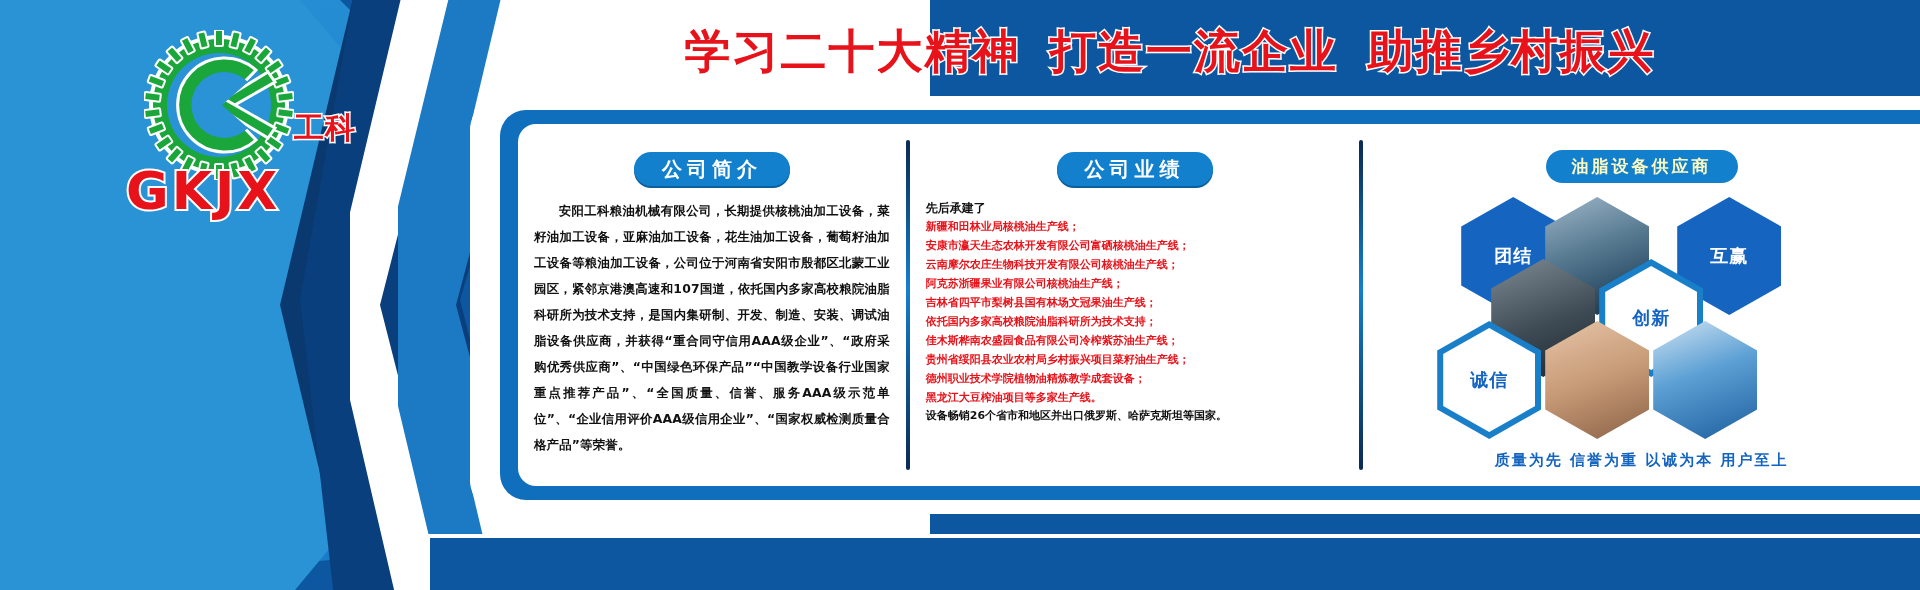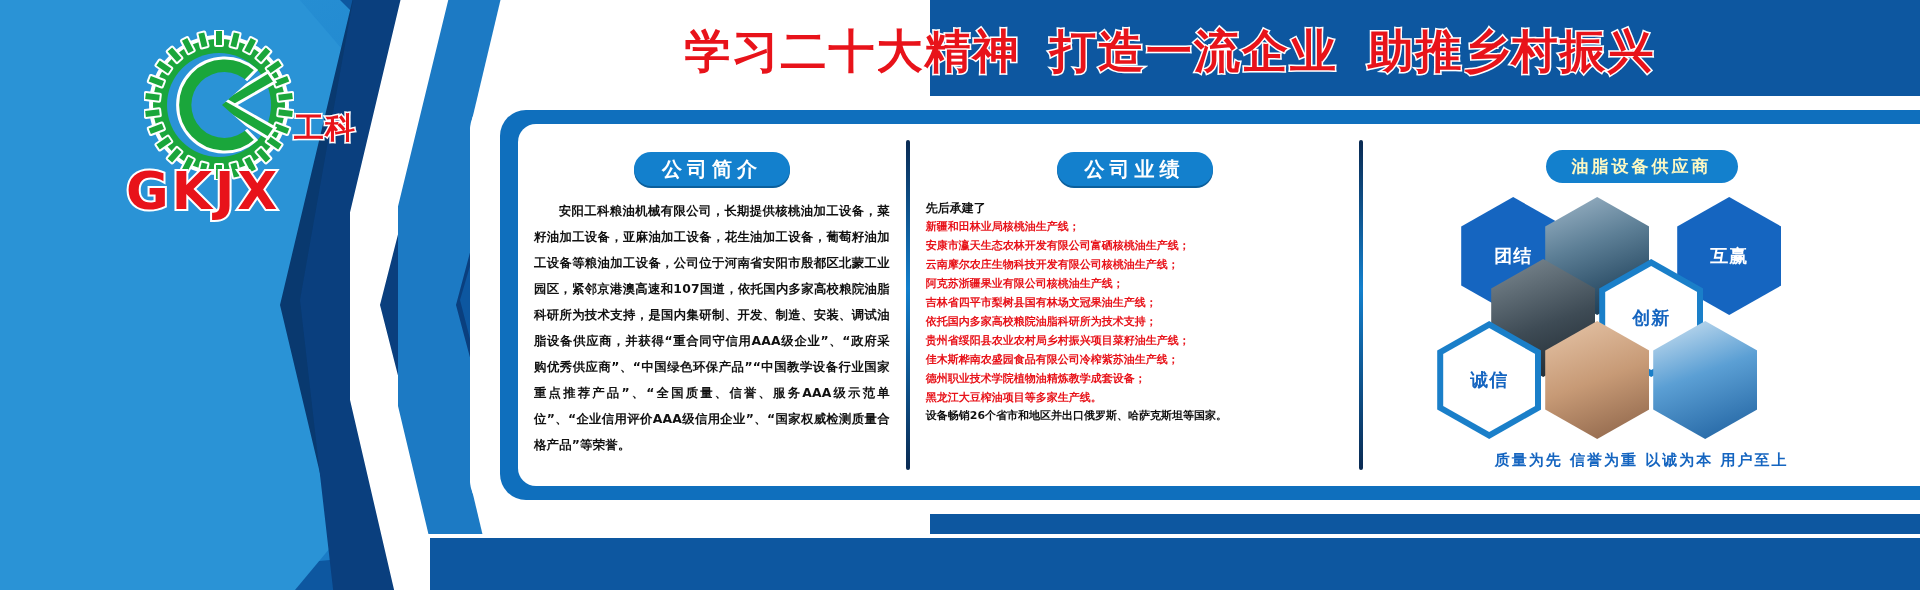"贵州省绥阳县农业农村局乡村振兴项目菜籽油生产线；" div.perf-item { order: before "佳木斯桦南农盛园食品有限公司冷榨紫苏油生产线；" -> after "佳木斯桦南农盛园食品有限公司冷榨紫苏油生产线；" }
